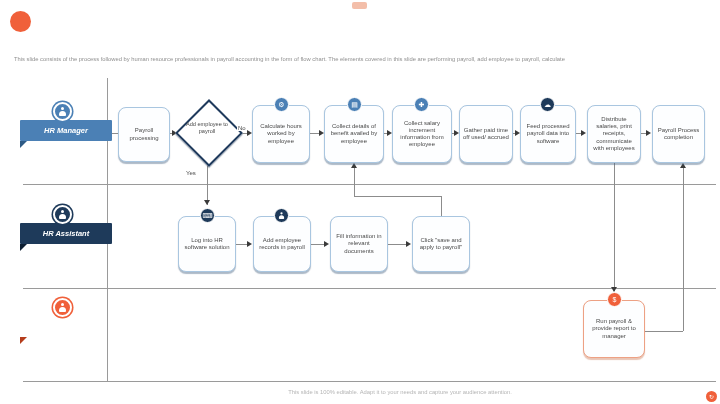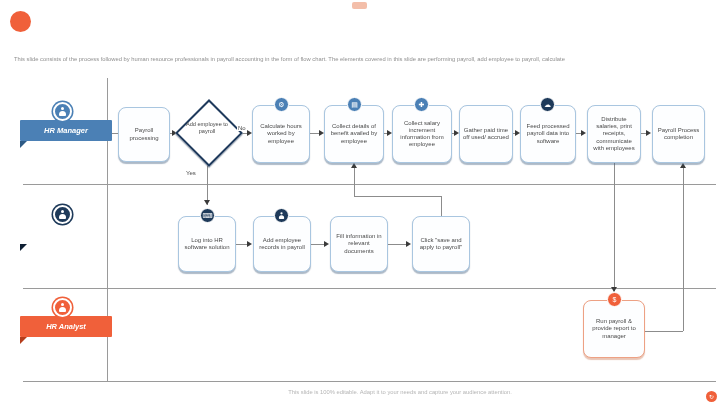"HR Assistant" div.lane-banner { html: none -> <div> <span>HR Assistant</span> </div> }
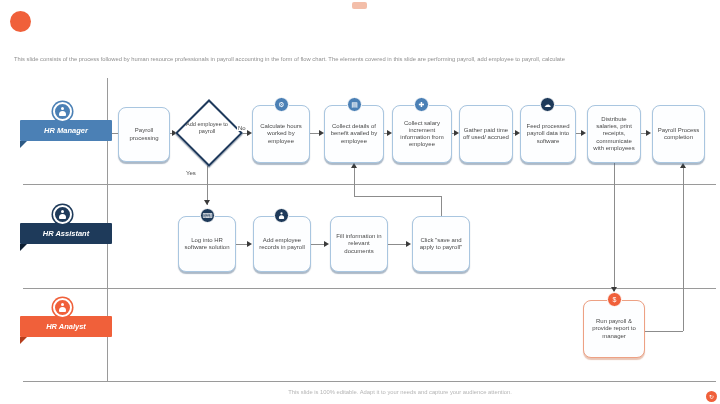"HR Analyst" div.lane-banner { html: <div> <span>HR Analyst</span> </div> -> none }
